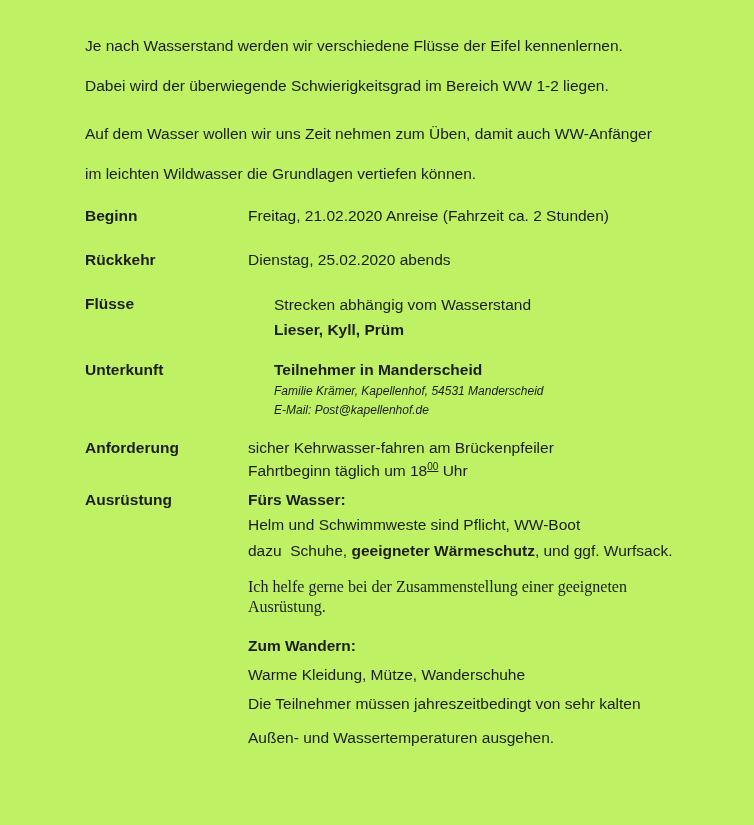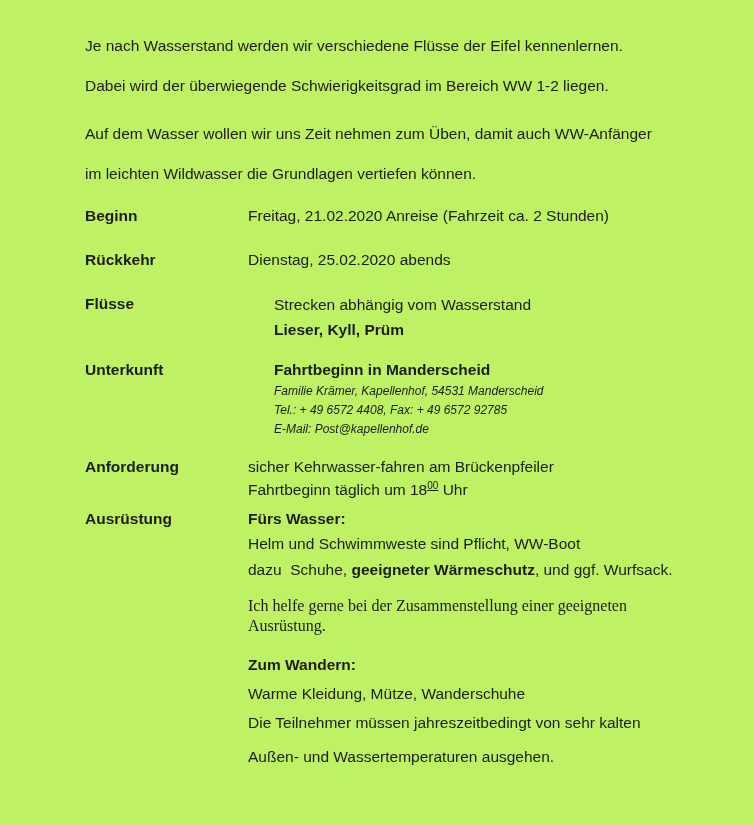"Fahrtbeginn in Manderscheid" span.line { text: Fahrtbeginn -> Teilnehmer }
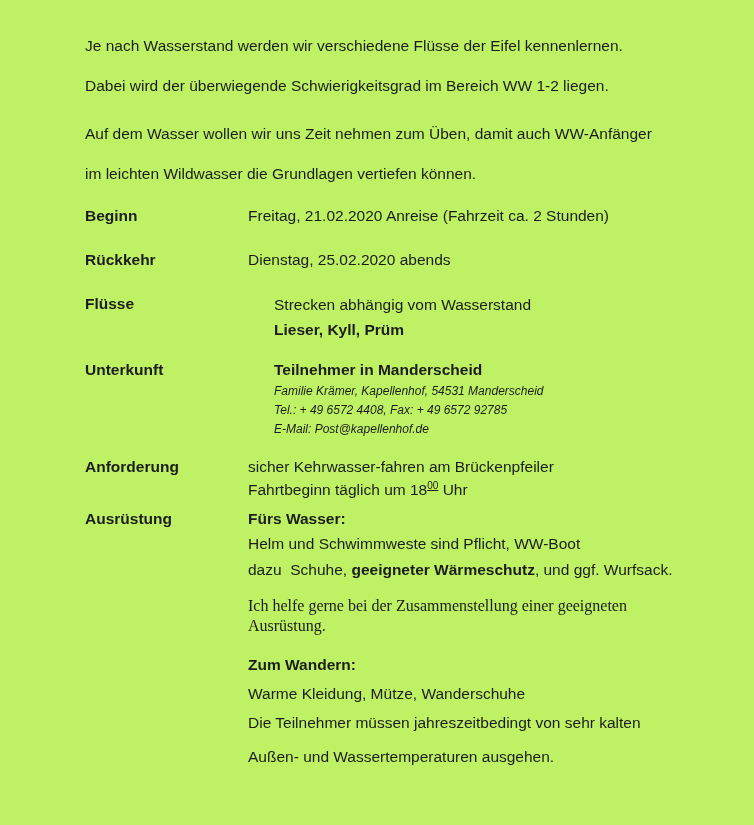"Tel.: + 49 6572 4408," span.line { html: <span>Tel.: + 49 6572 4408, Fax: + 49 6572 92785</span> -> none }
